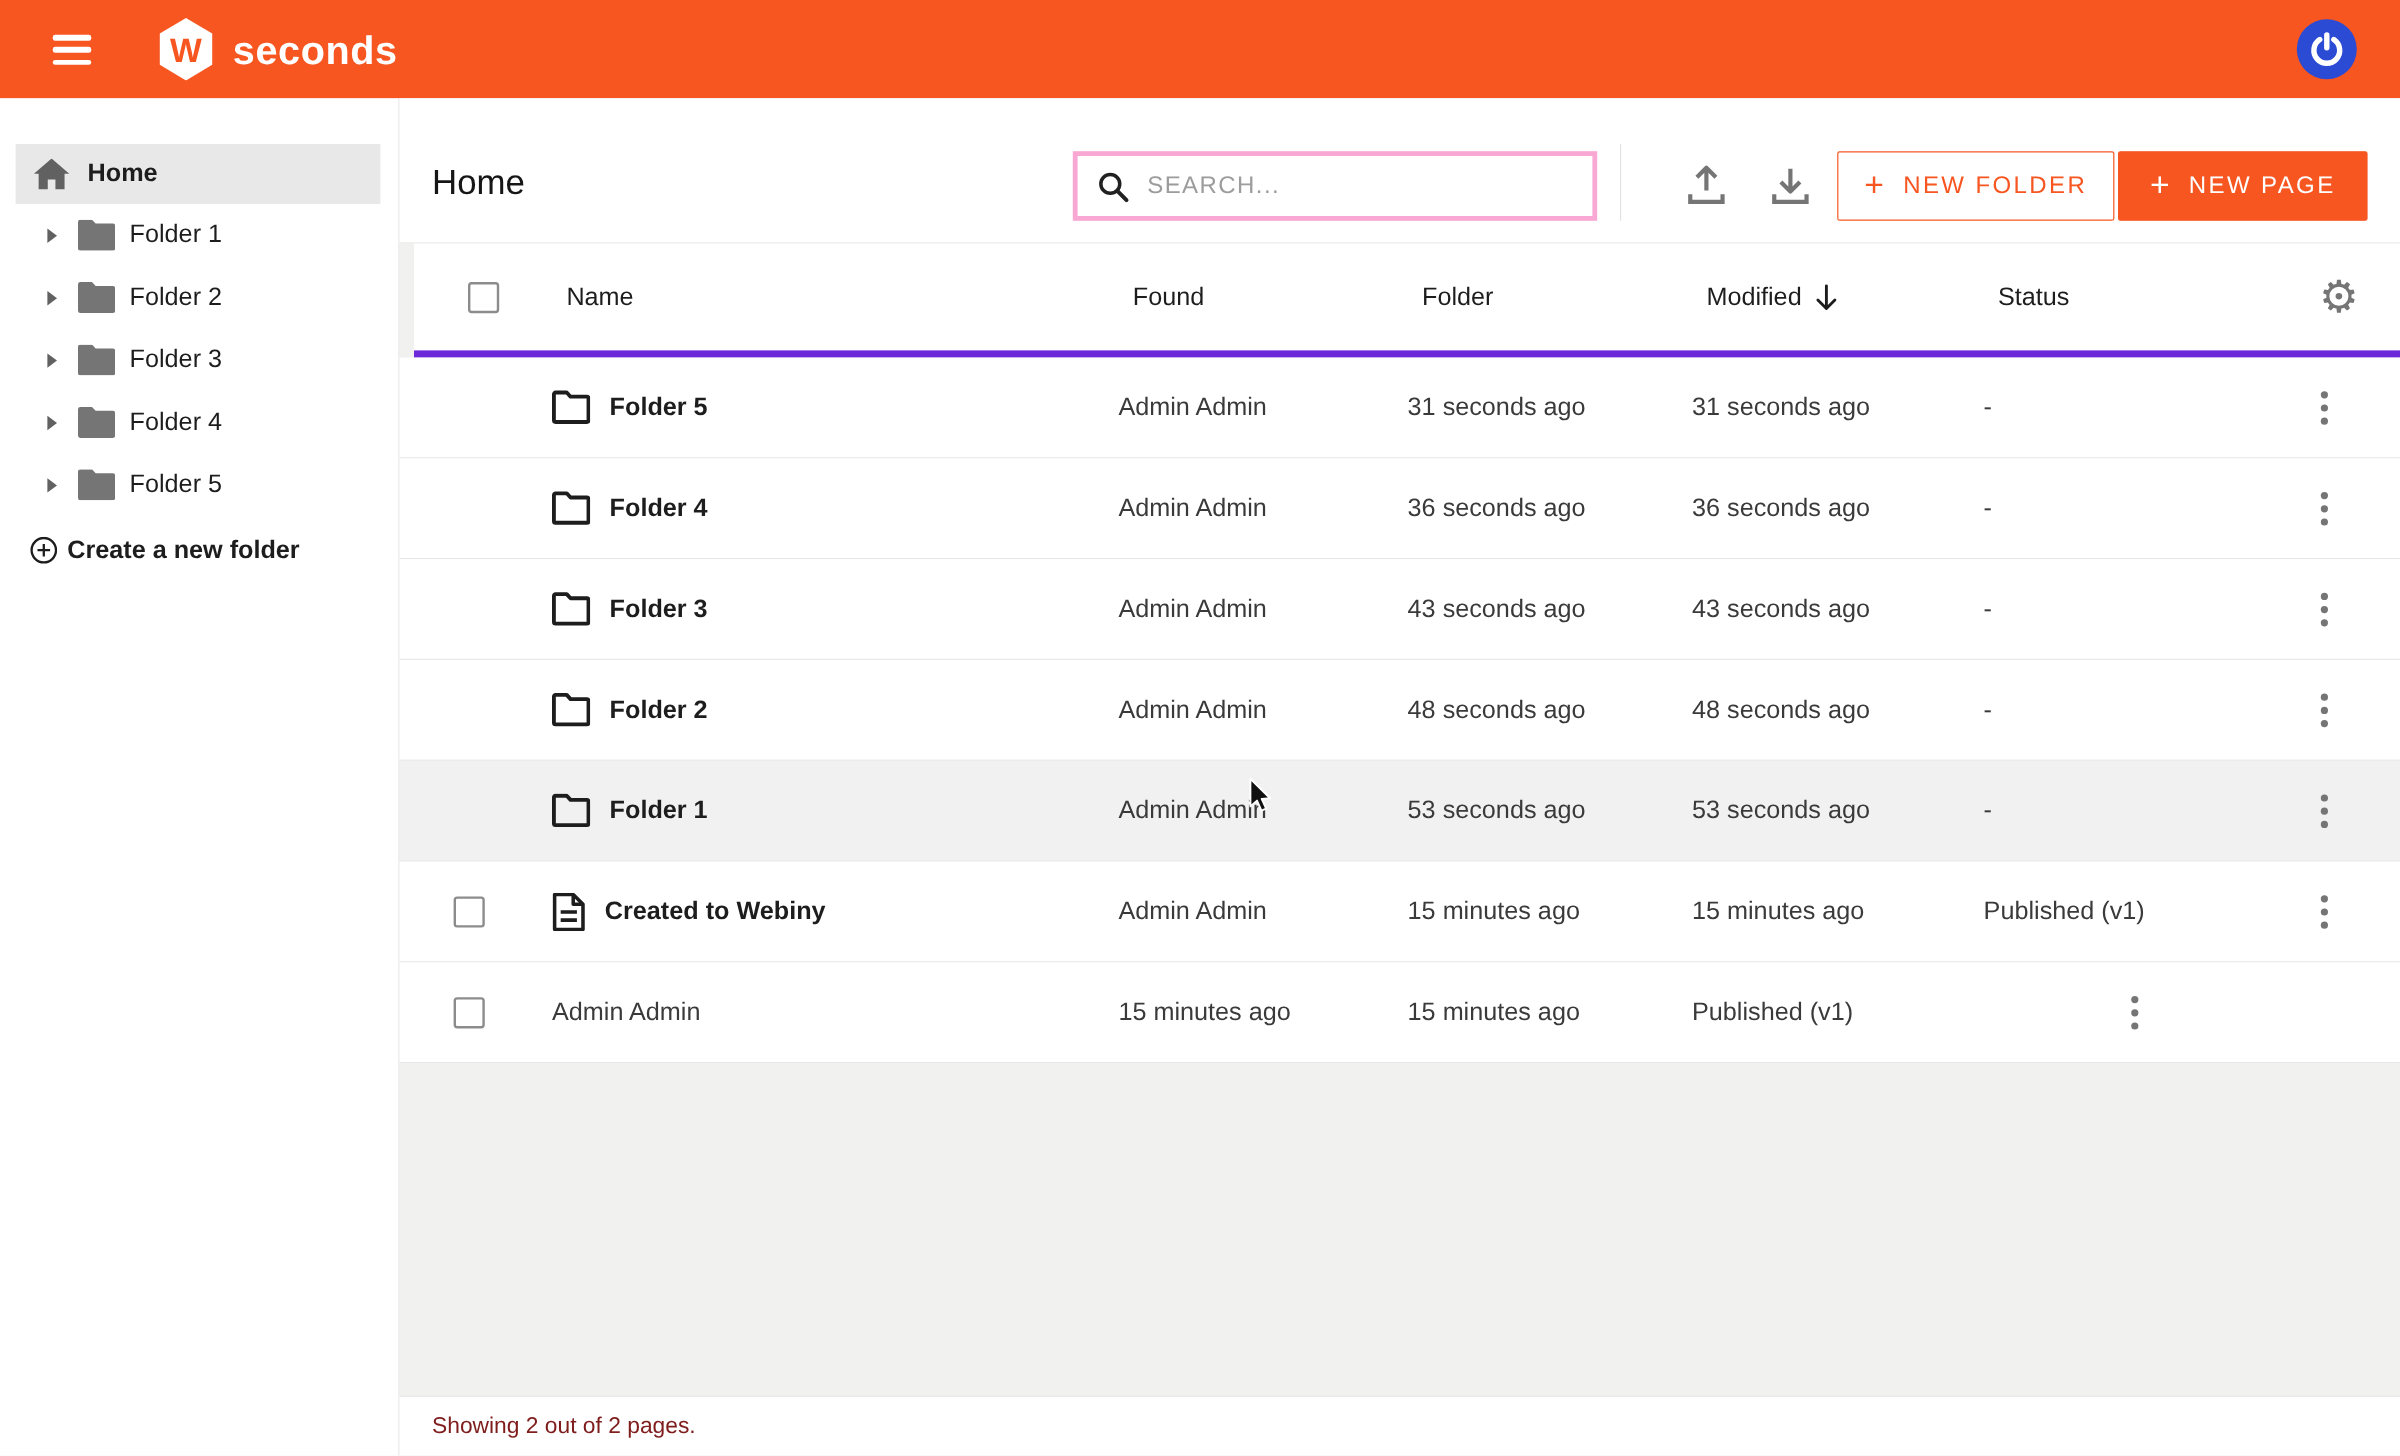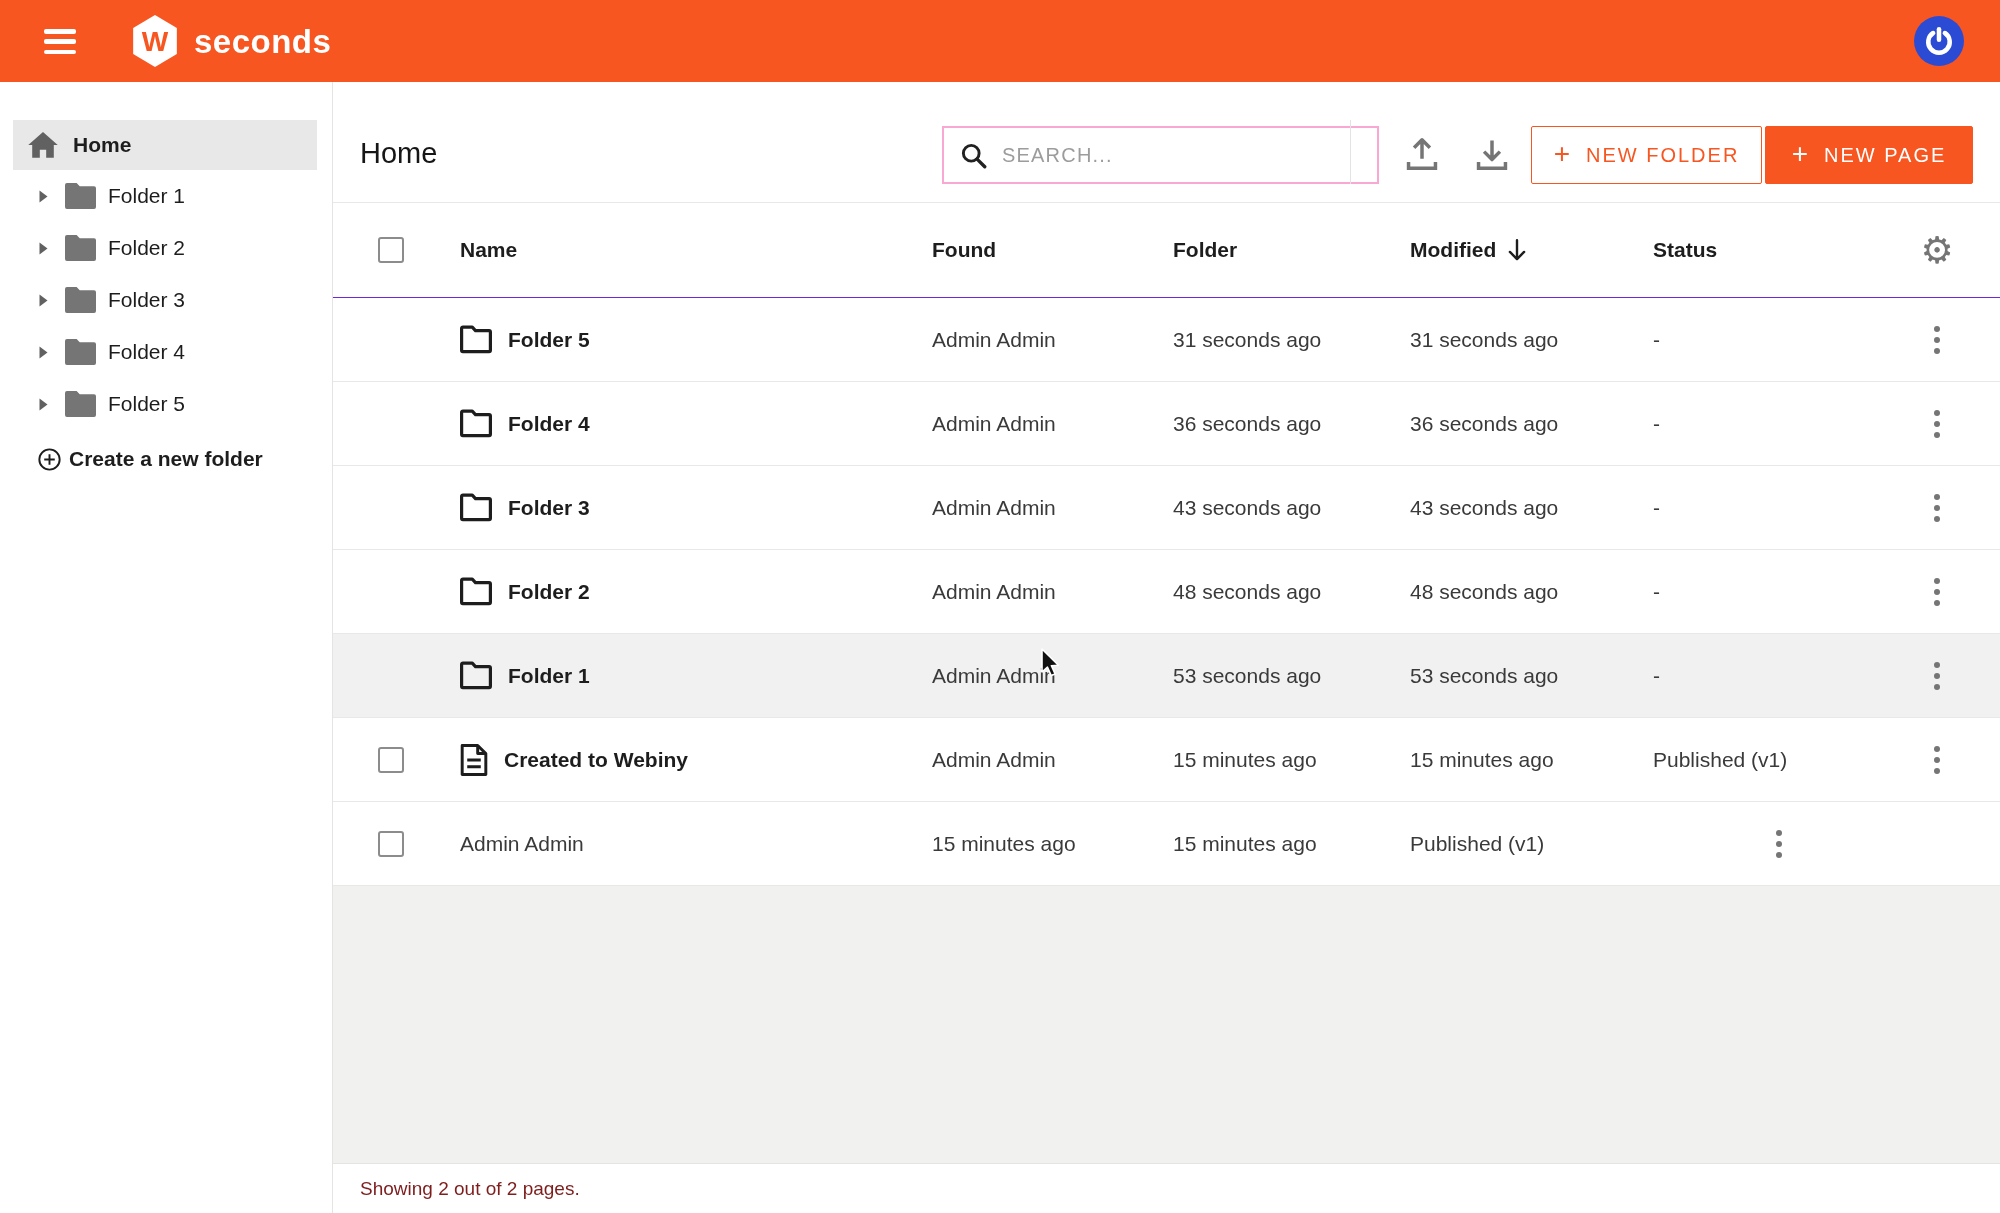"SEARCH..." .searchbox { border: 2px solid #f9a8d4 -> 4px solid #f9a8d4; margin-left: 48px -> none }
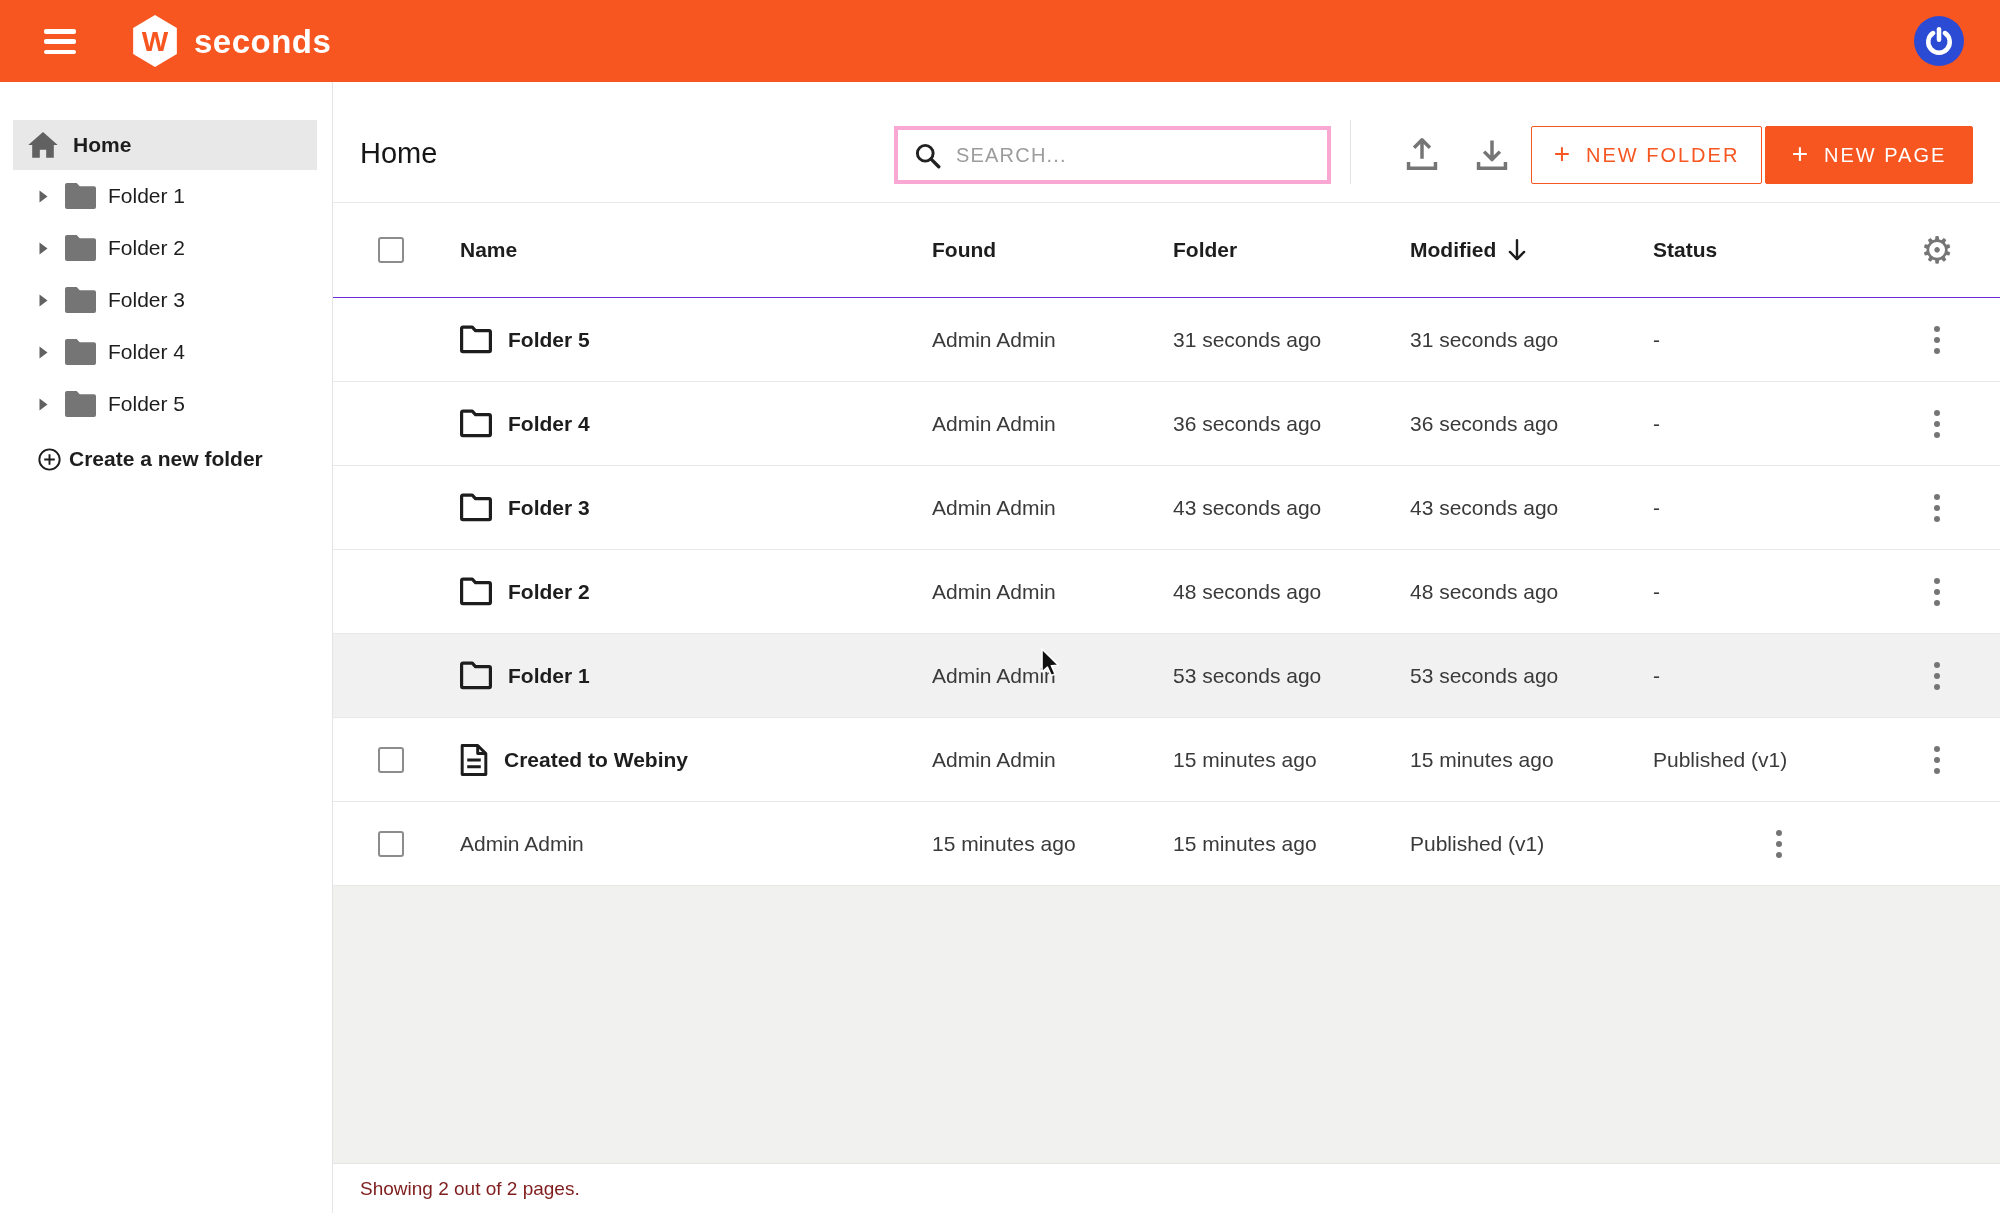"Name" .thead { border-bottom: 1px solid #6d28d9 -> 6px solid #6d28d9; font-weight: bold -> normal; left: 0 -> 12px }
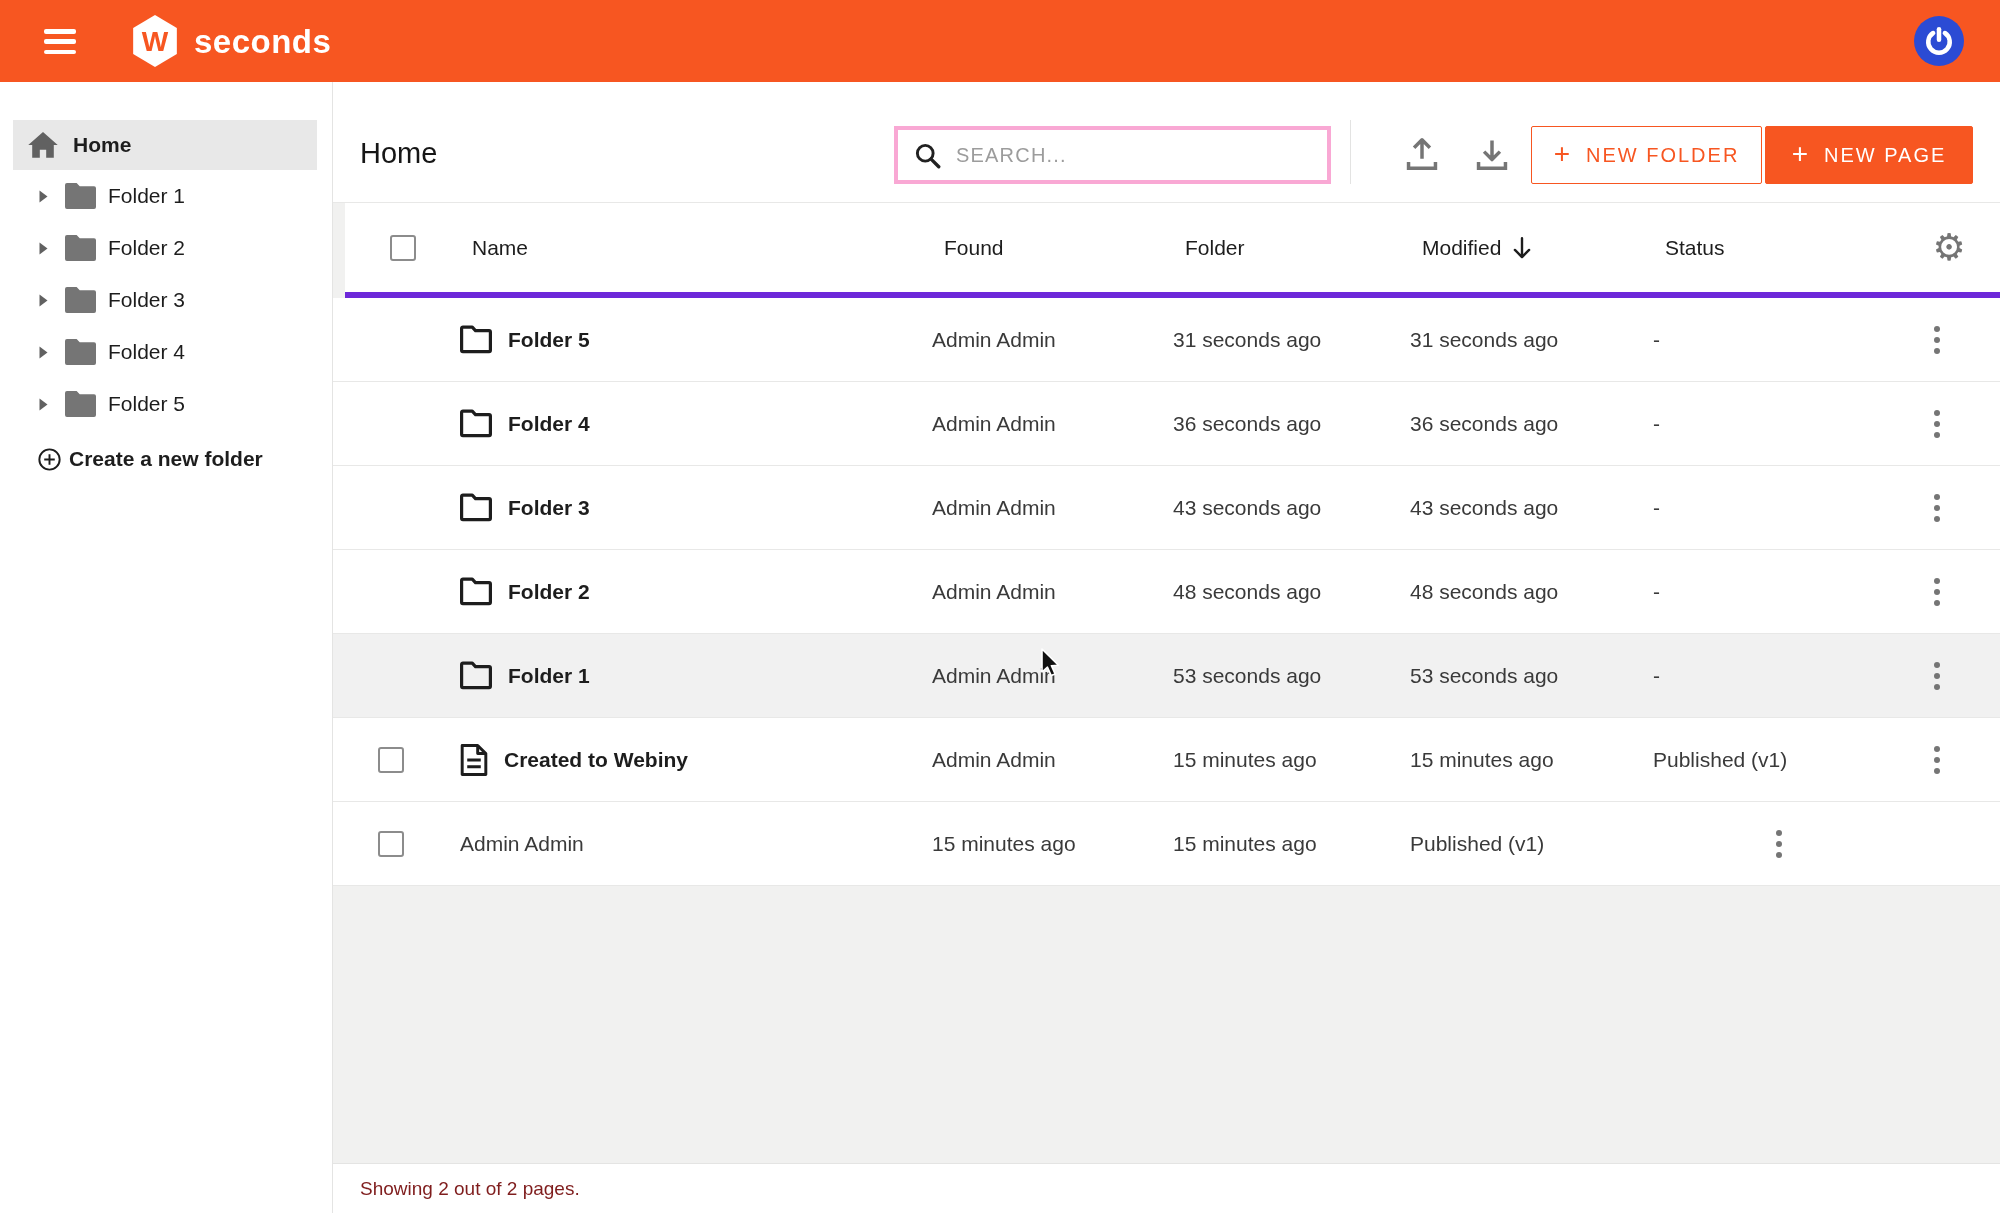"Create a new folder" .create-folder { align-items: flex-end -> flex-start; left: 38px -> 25px }
